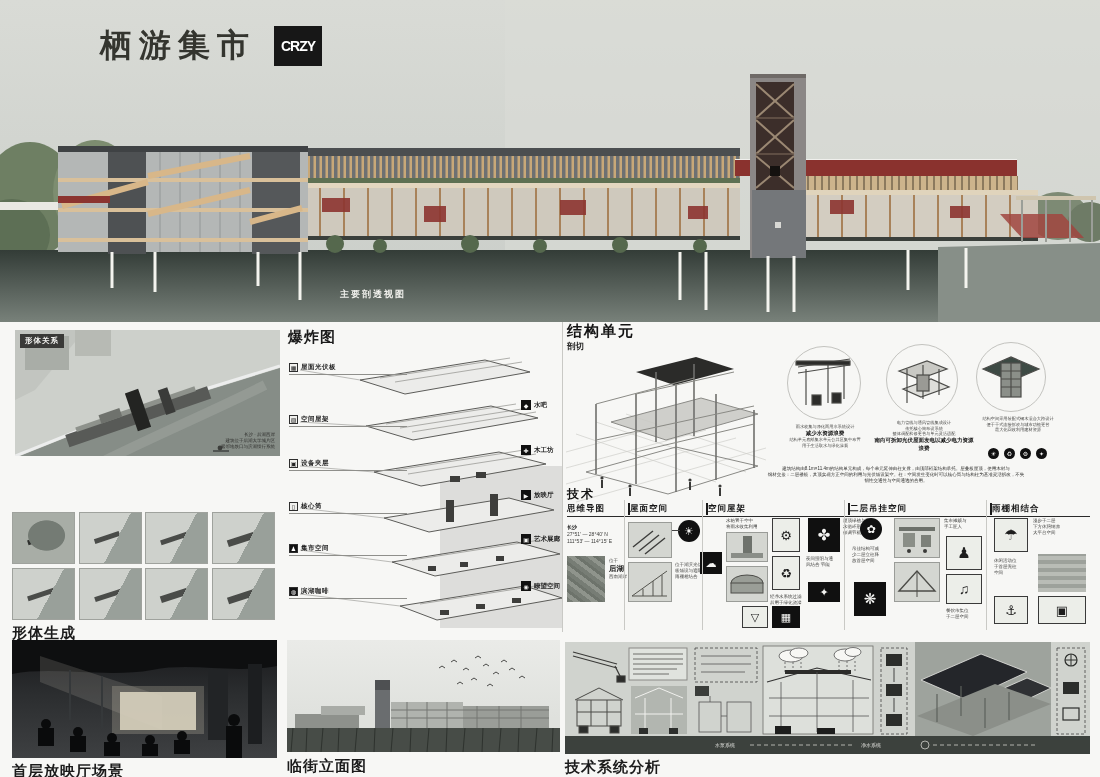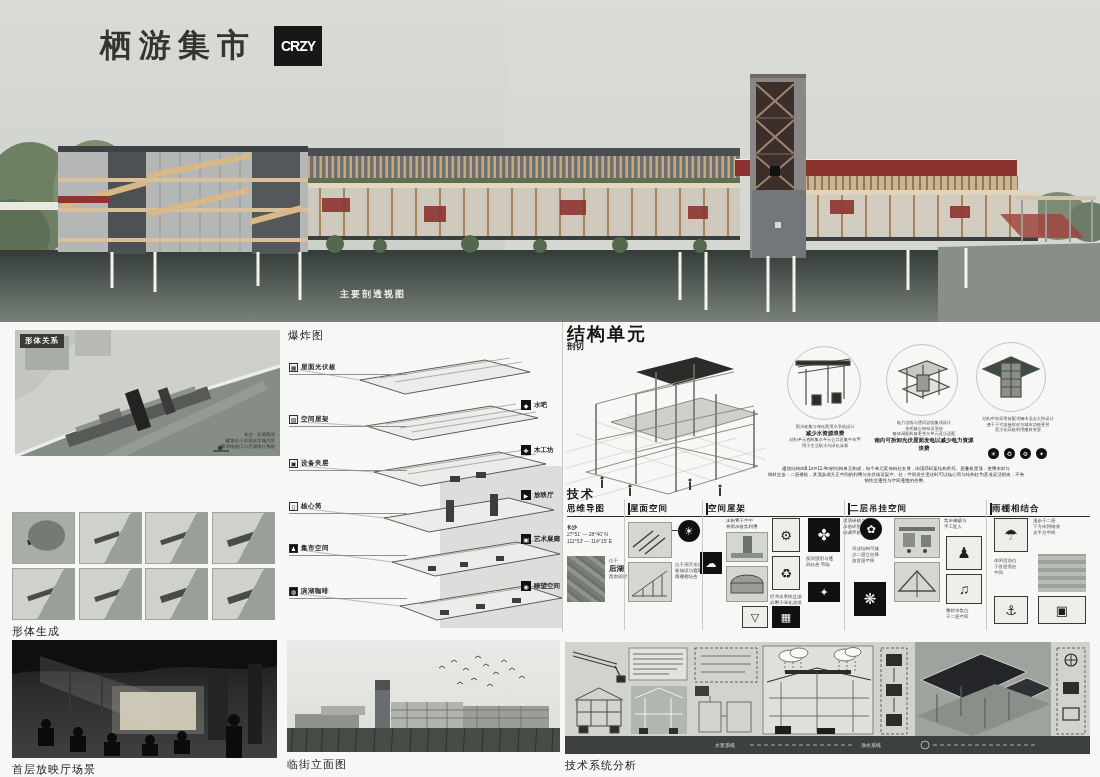"爆炸图" .cap9 { font-size: 11px -> 15px; font-weight: normal -> bold }
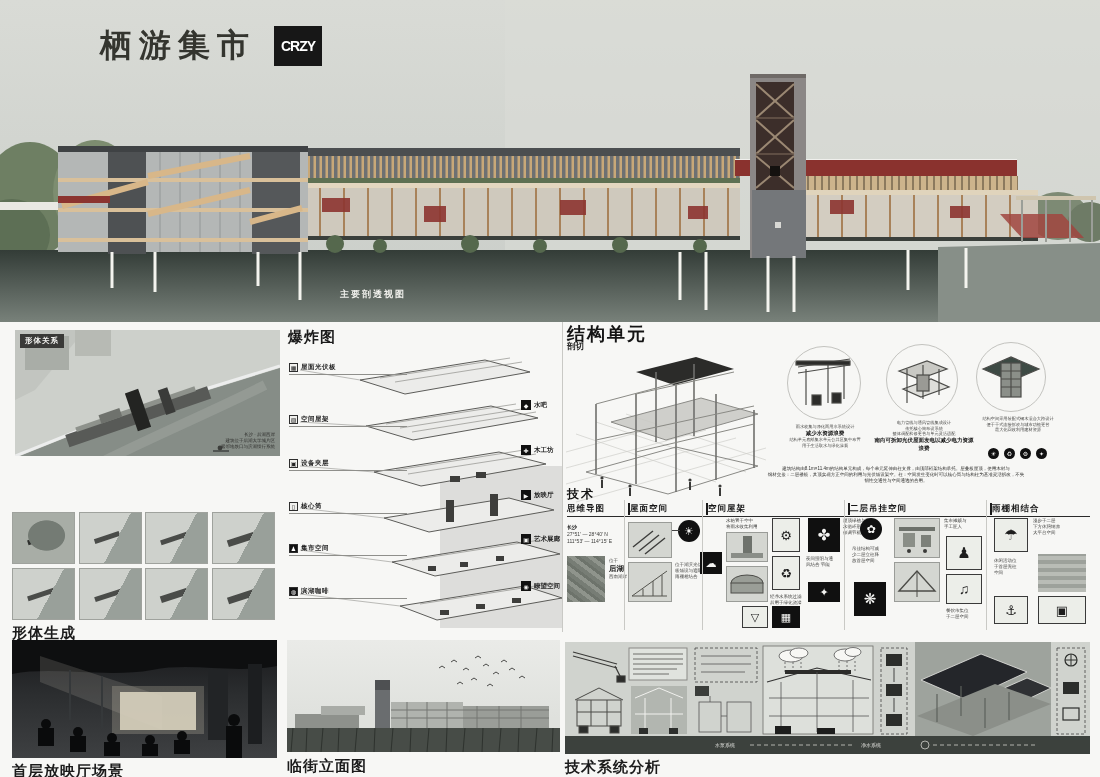"结构单元" div.abs { font-size: 18px -> 15px }
